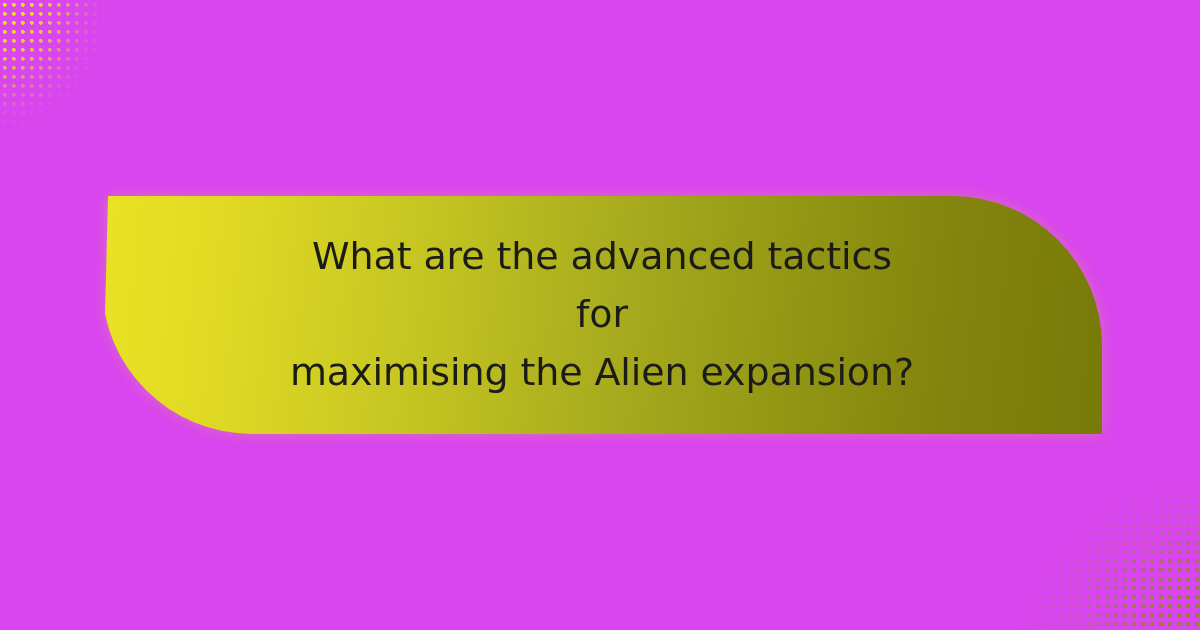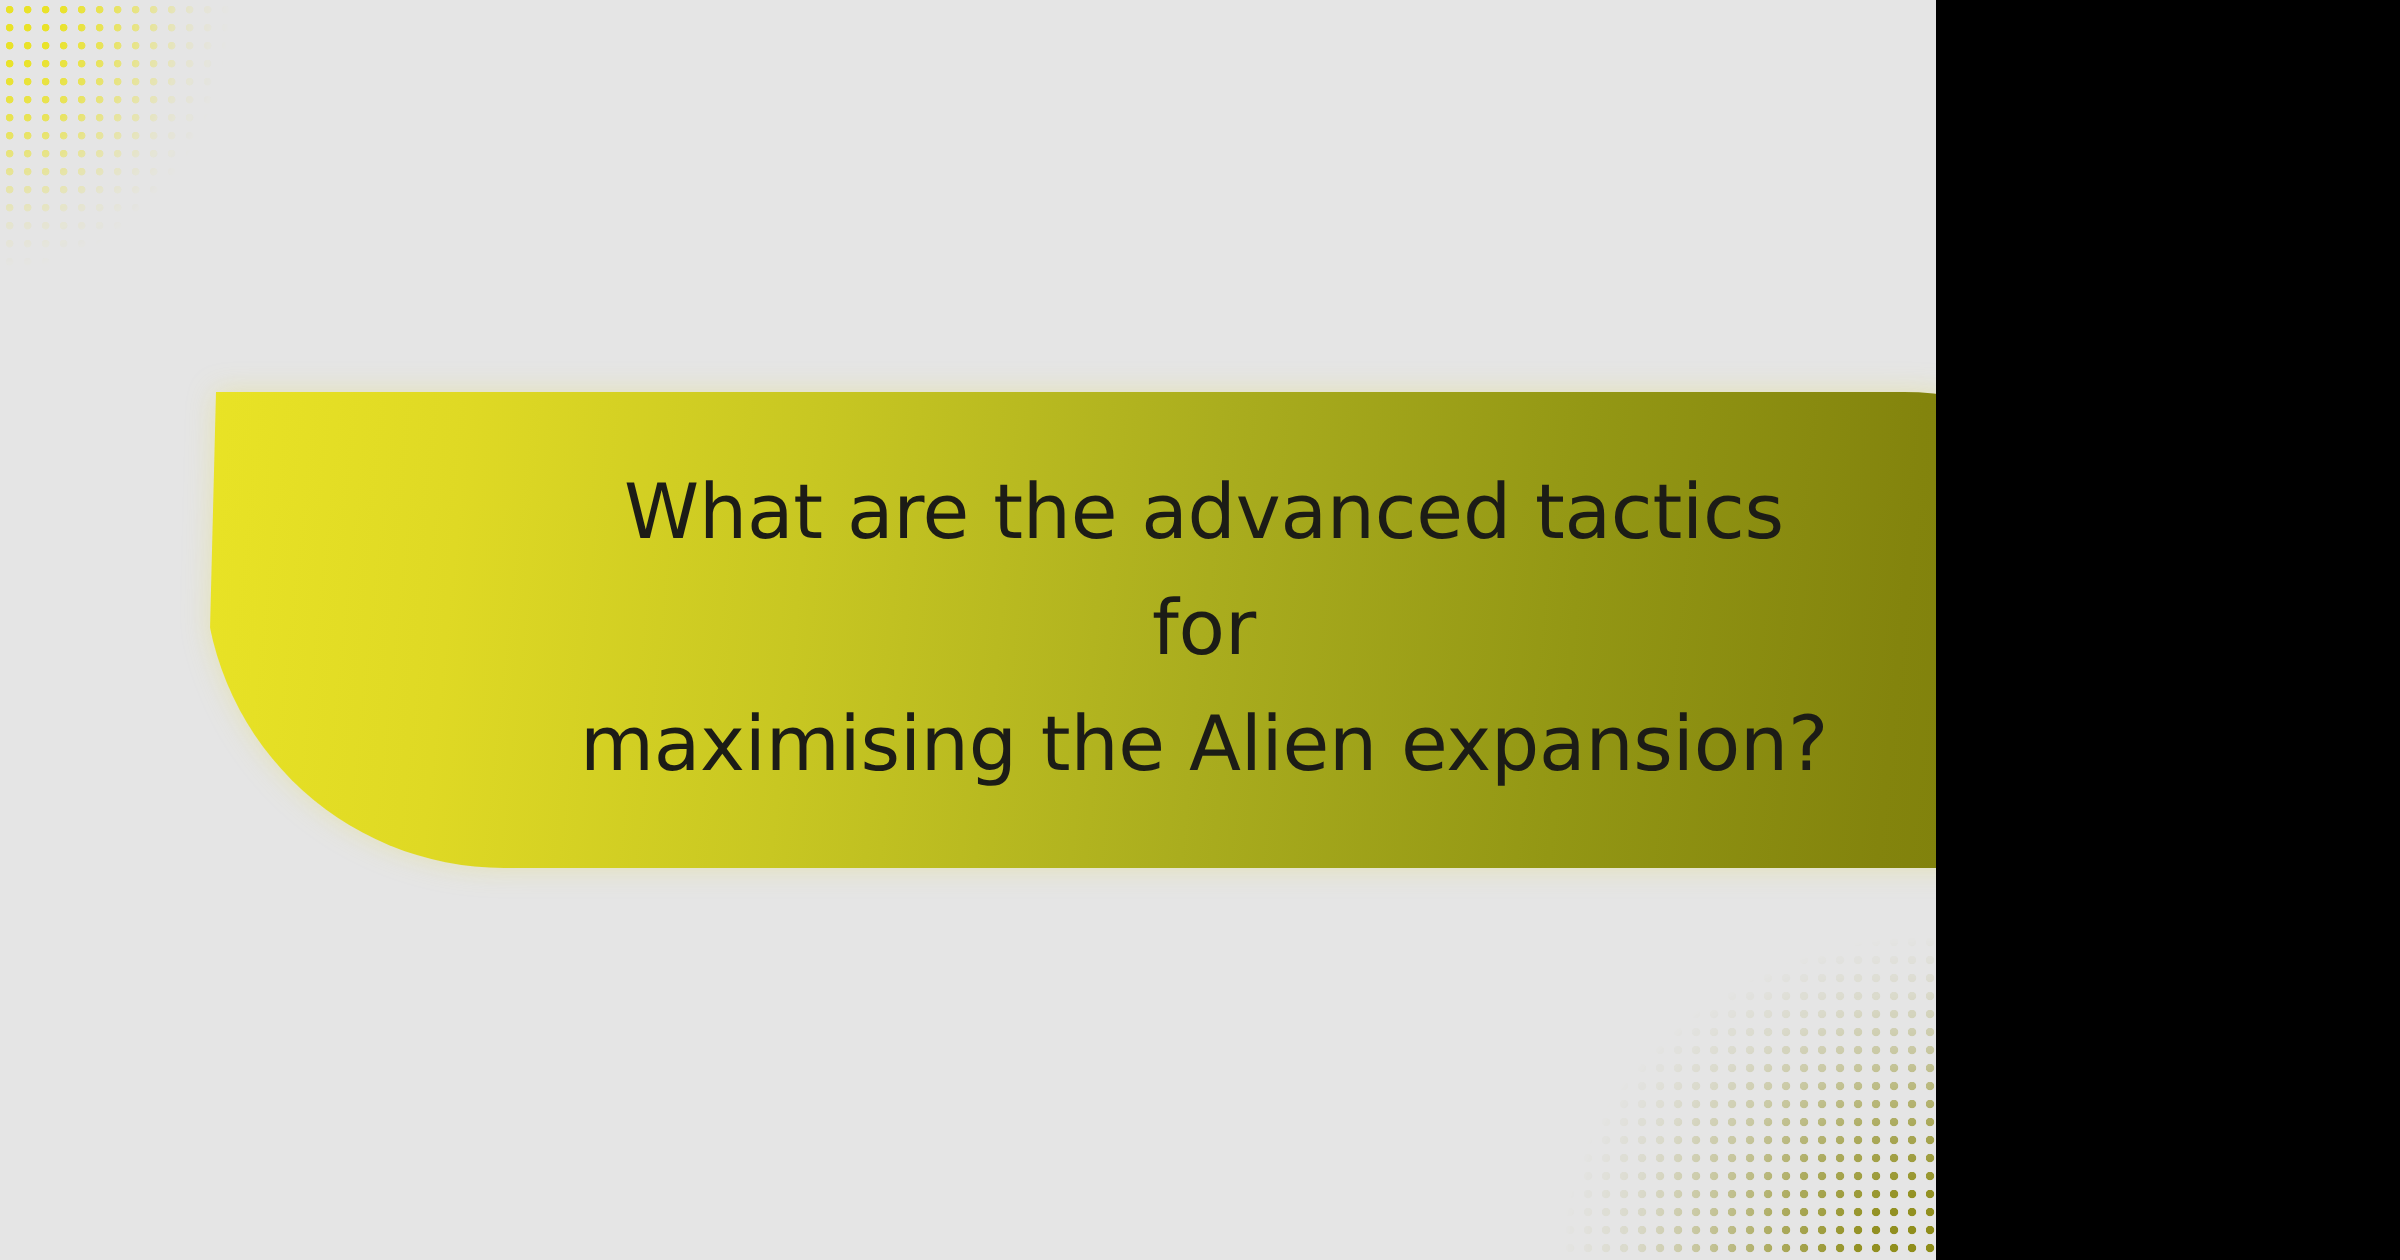"What are the advanced tactics" #poster { background: #e5e5e5 -> #d946ef; width: 968px -> 1200px }
